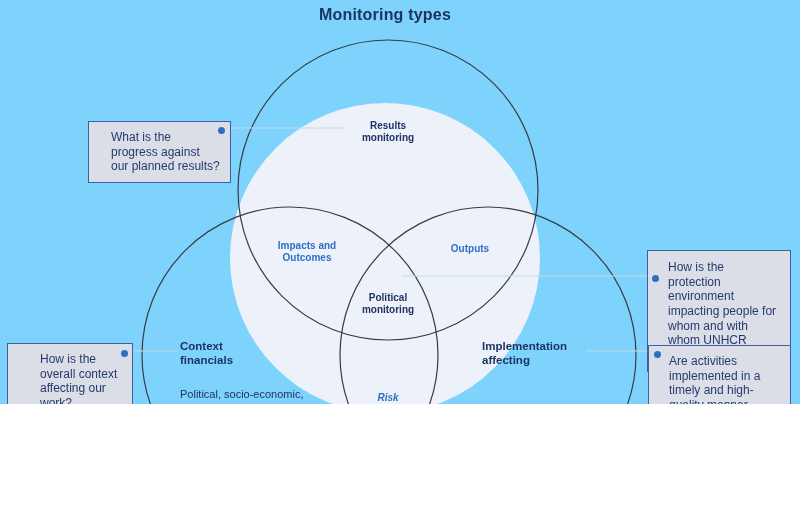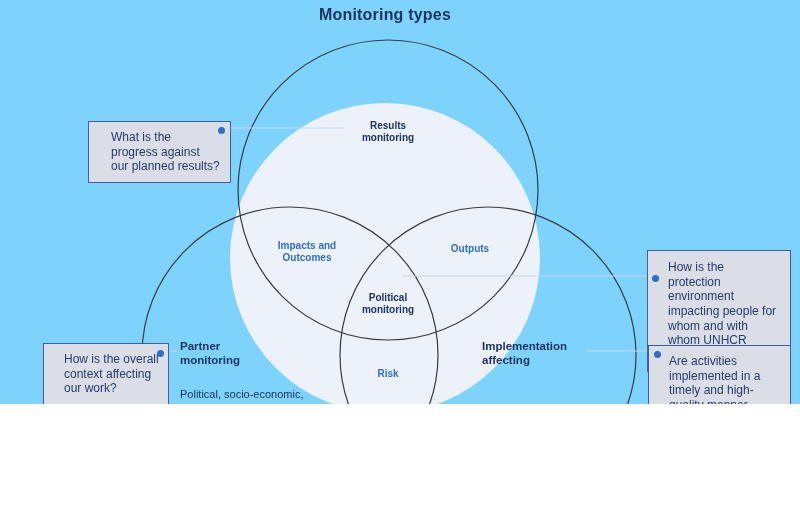"Partner monitoring" div.head { text: Partner monitoring -> Context financials }
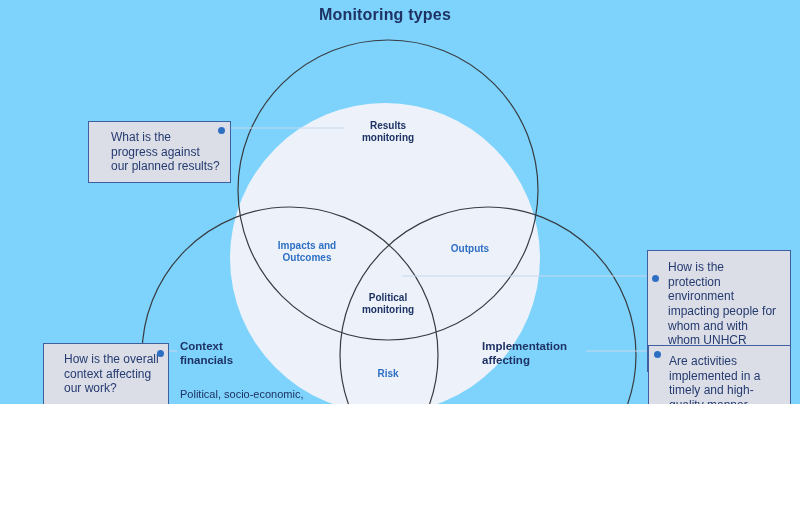"How is the overall context" .co2 { margin-left: 36px -> none; padding: 8px 8px 8px 20px -> 8px 8px 8px 32px }
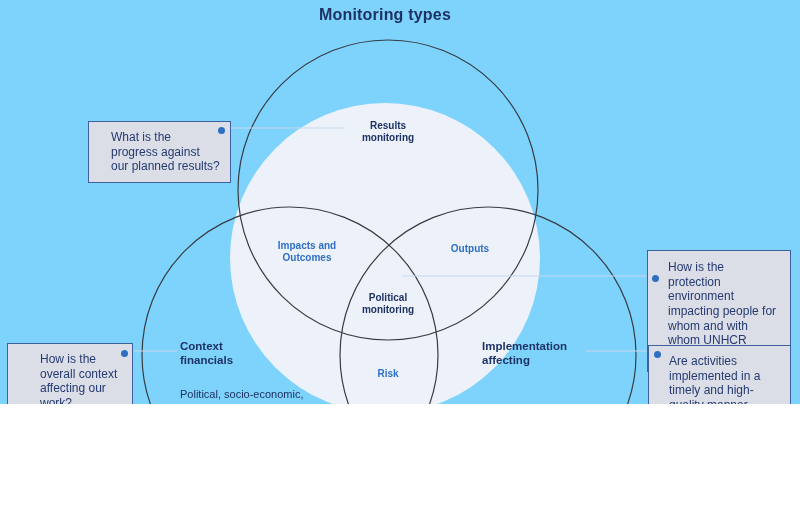"Risk" .lbl-risk { font-style: none -> italic; top: 368px -> 392px }
